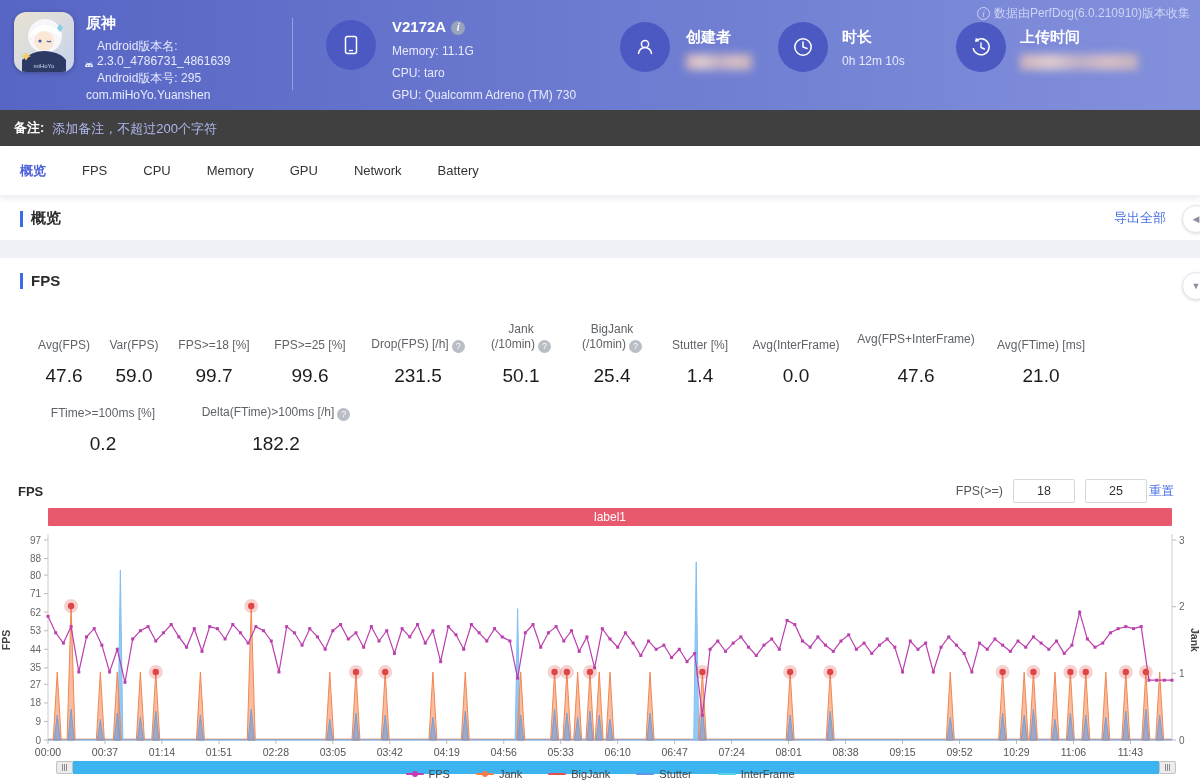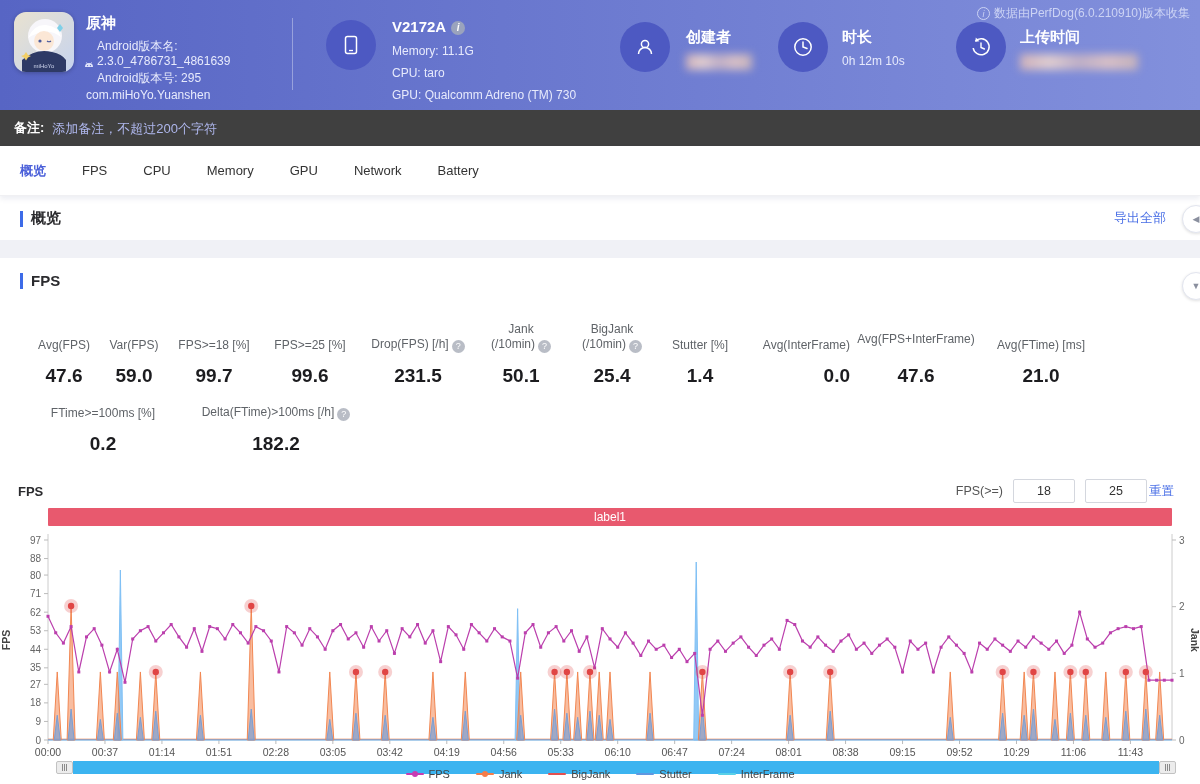"Avg(InterFrame)" div.stat { align-items: flex-end -> none }
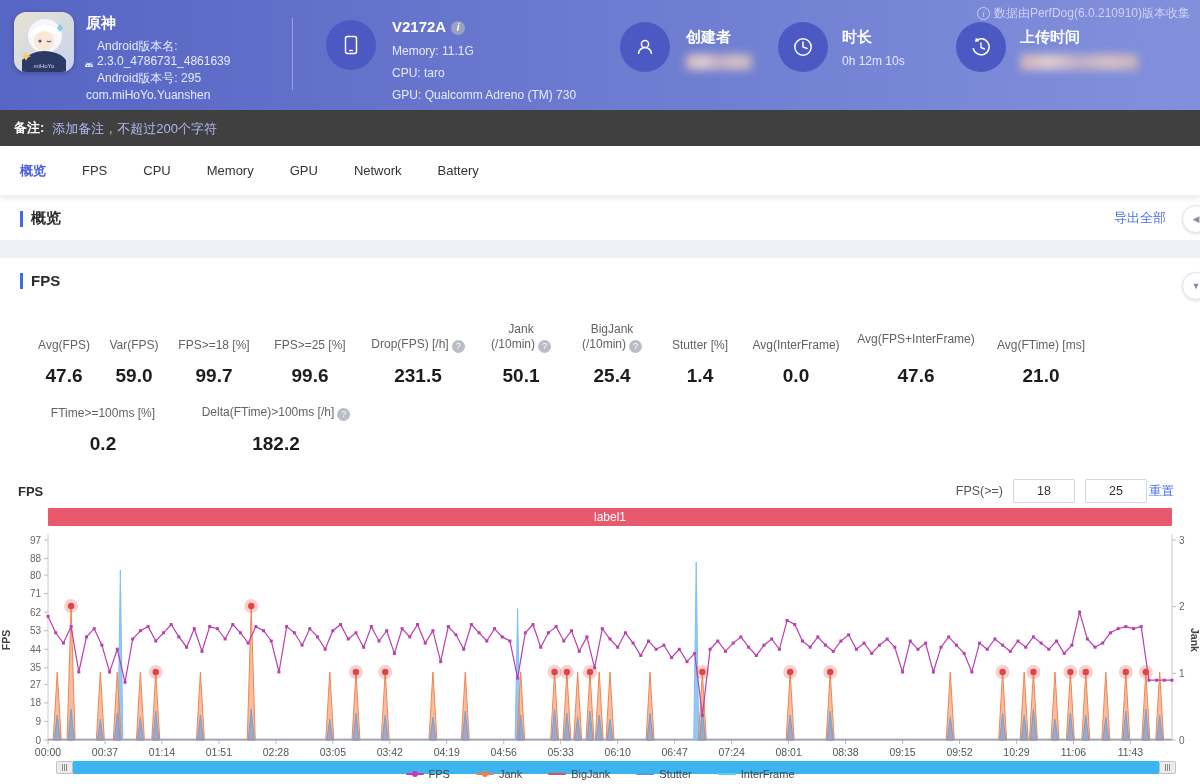"47.6" .stat-value { font-weight: bold -> normal }
